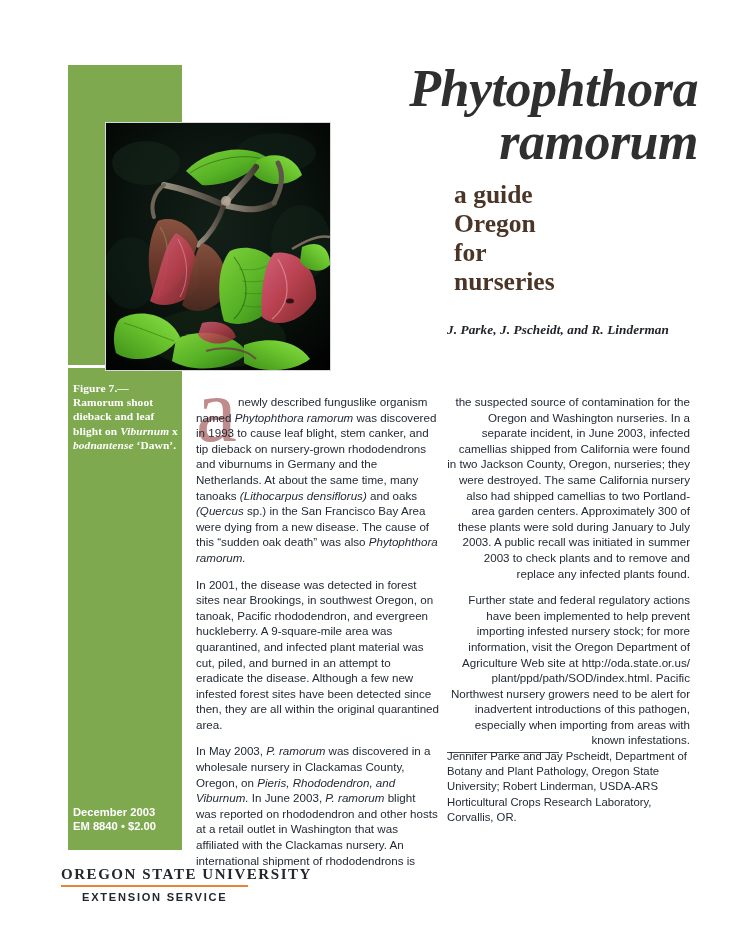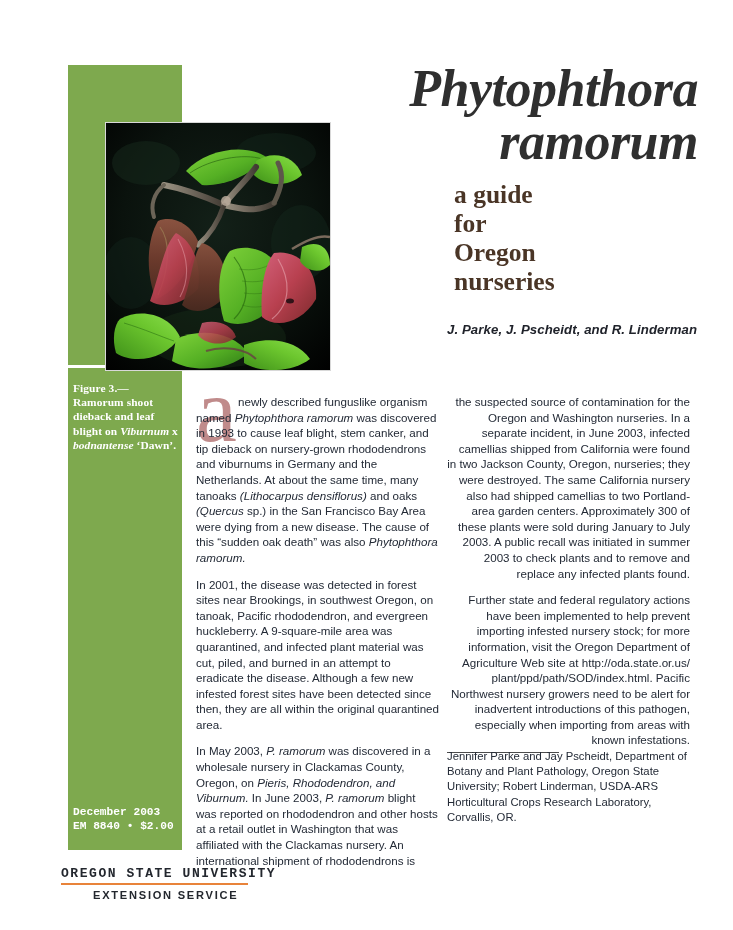"for" div { order: before "Oregon" -> after "Oregon" }
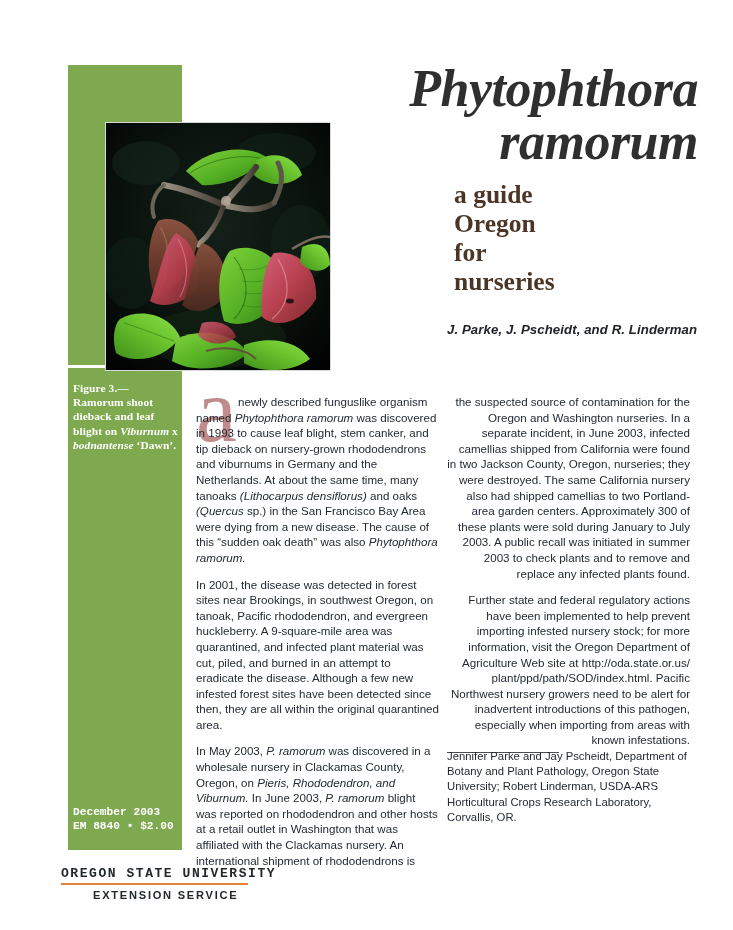"J. Parke, J. Pscheidt, and" .byline { font-family: Liberation Sans, sans-serif -> Liberation Serif, serif }
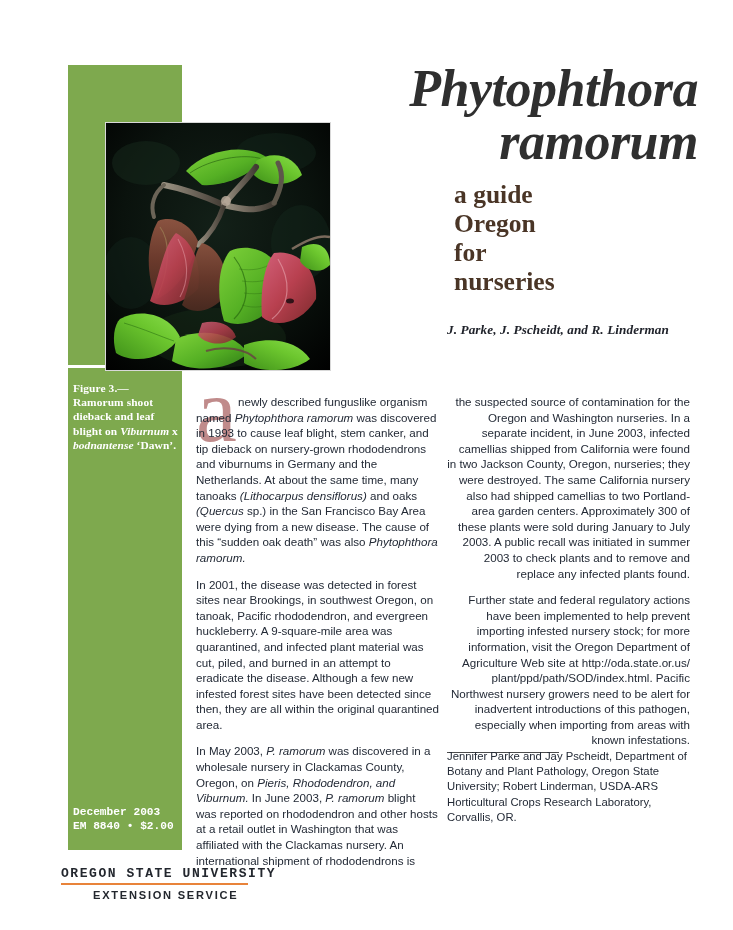"Figure 3.—" span { text: 3 -> 7 }
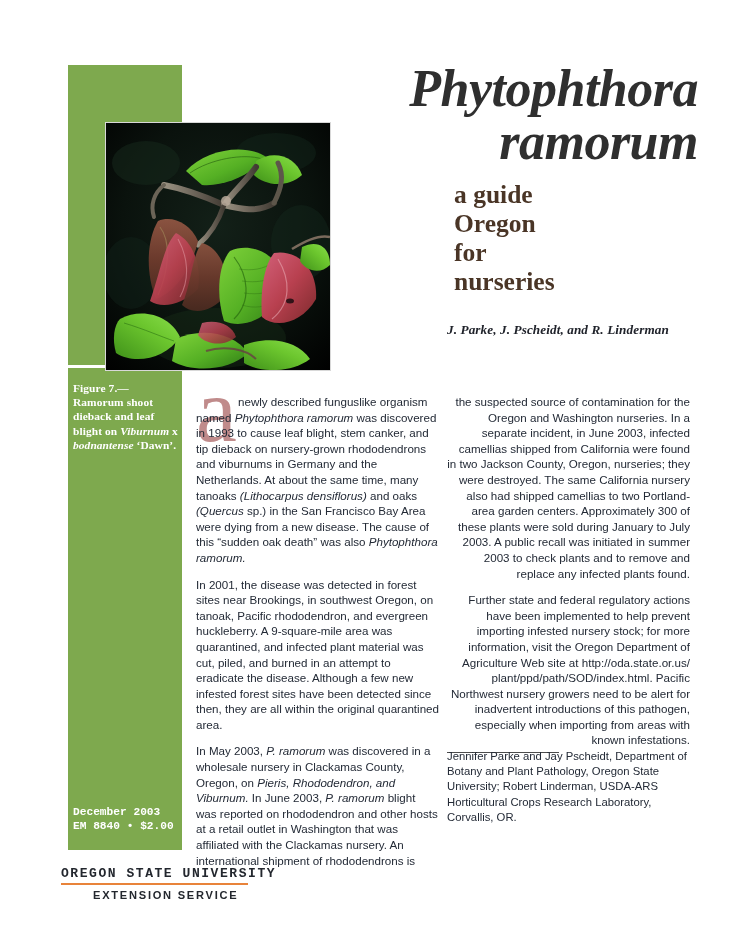"December 2003" .pub-info { font-family: Liberation Mono, monospace -> Liberation Sans, sans-serif }
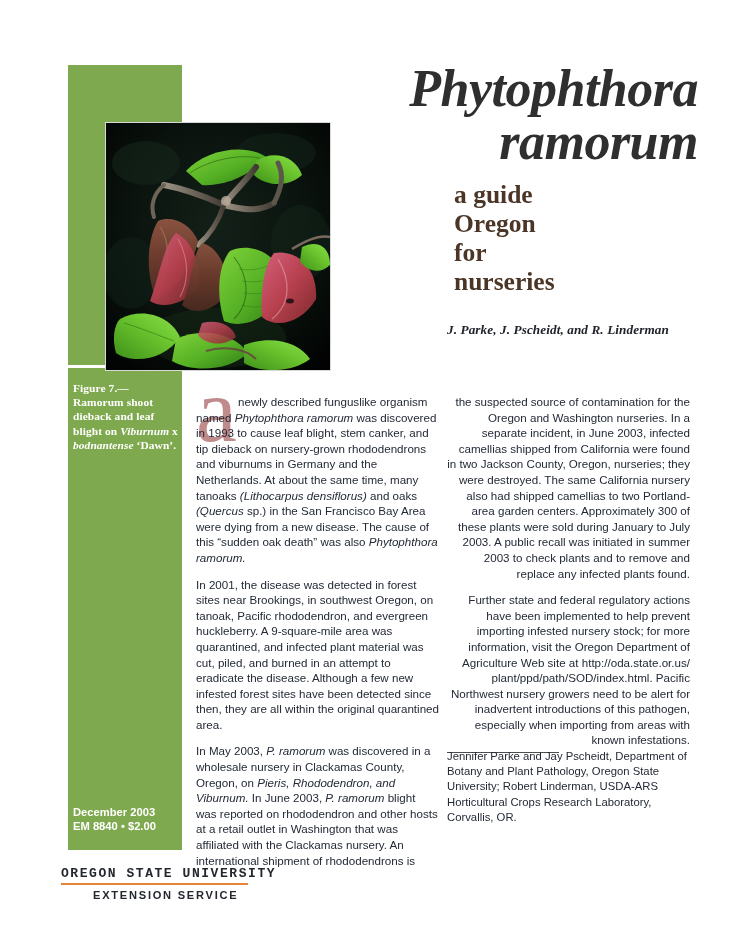"OREGON STATE UNIVERSITY" .osu-line1 { font-family: Liberation Mono, monospace -> Liberation Serif, serif; font-size: 13px -> 15px }
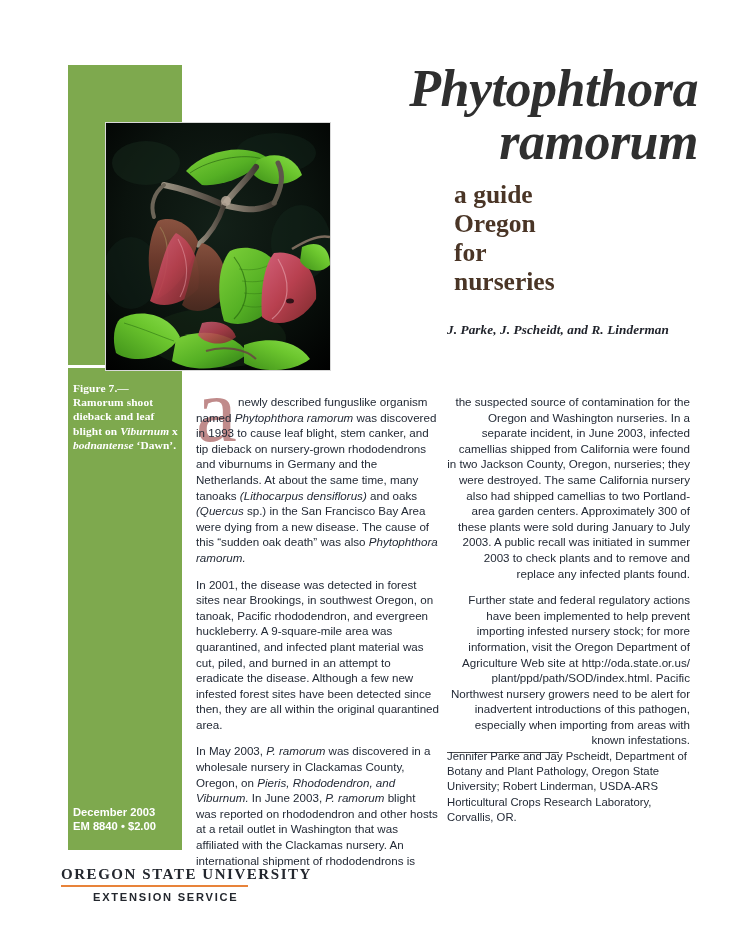"EXTENSION SERVICE" .osu-line2 { margin-left: 32px -> 21px }
